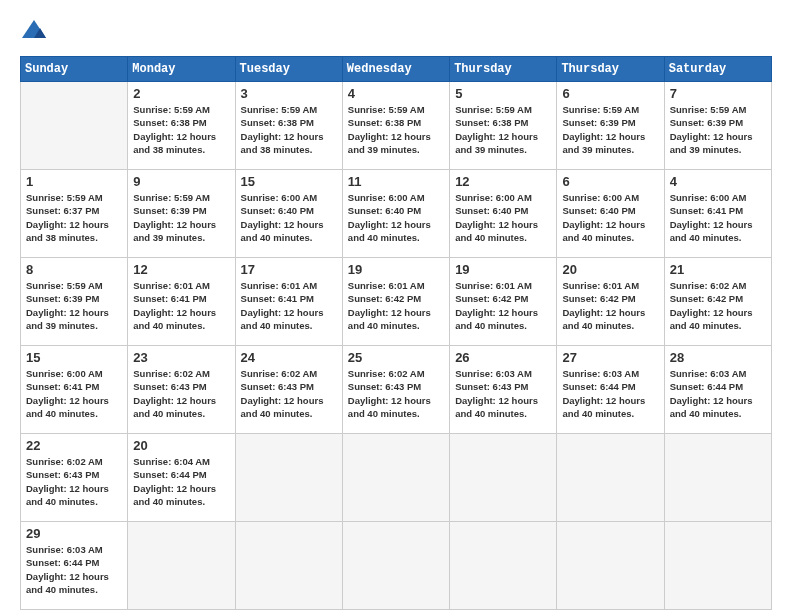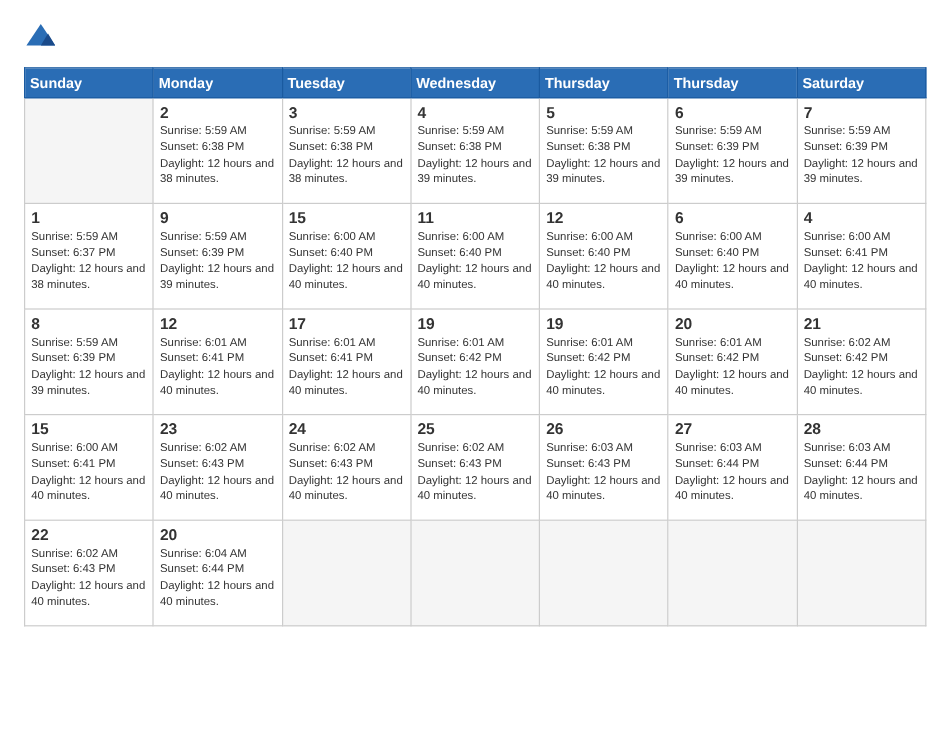"Sunday" .calendar th { font-family: none -> Liberation Mono, monospace }
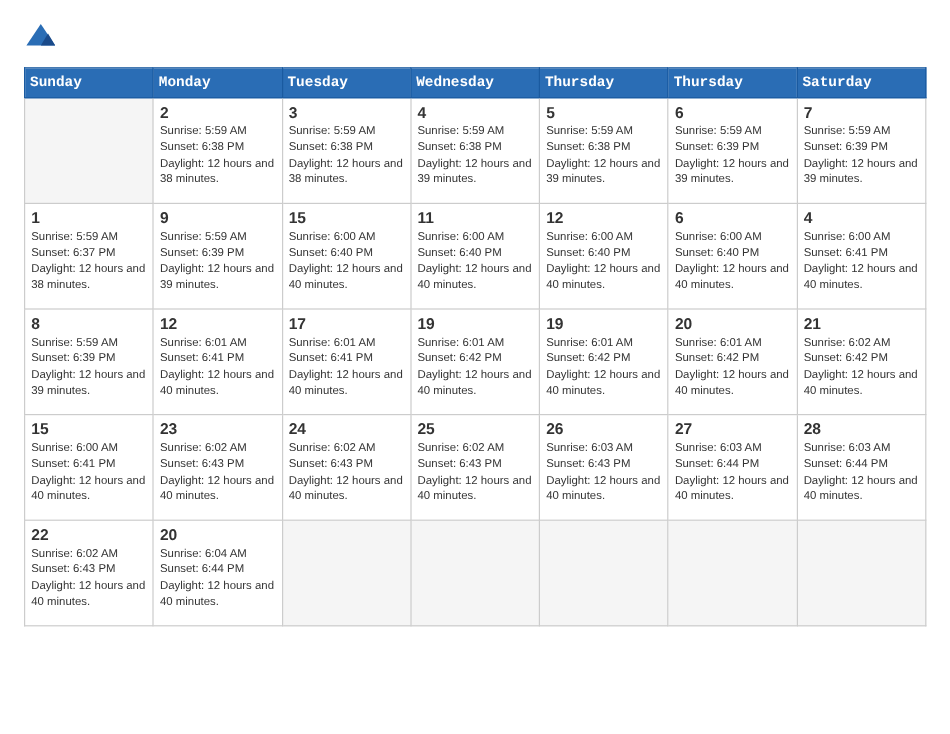"Sunrise: 5:59 AM" .day-info { font-weight: none -> bold }
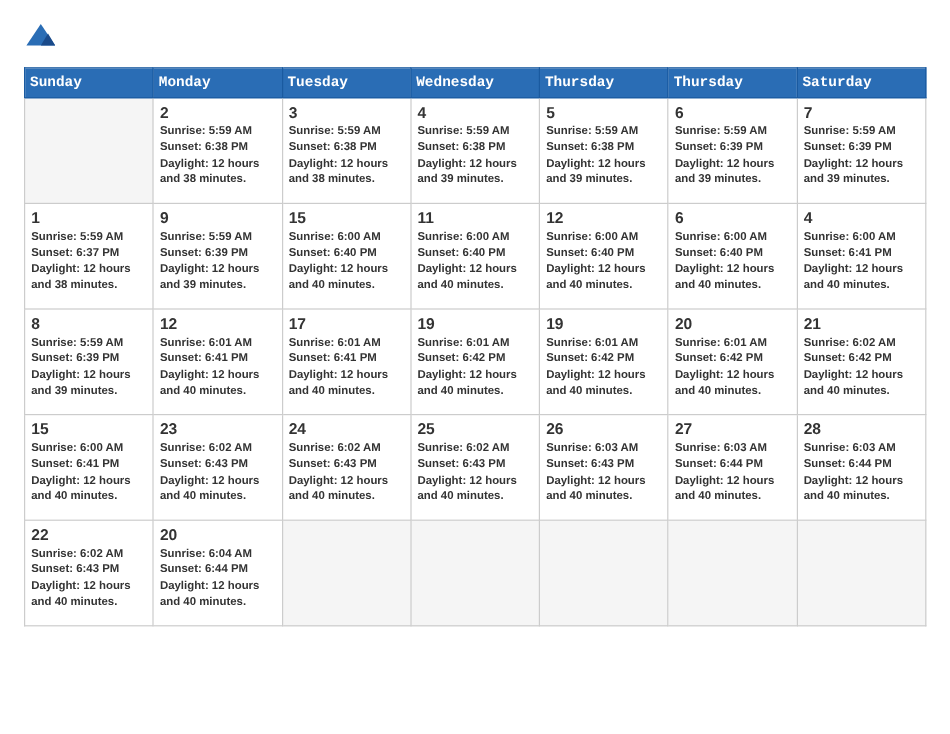"29" tr { html: none -> <tr> <td> <div>29</div> <div>Sunrise: 6:03 AM<br>Sunset: 6:44 PM<br>Daylight: 12 hours and 40 minutes.</div> </td> <td></td> <td></td> <td></td> <td></td> <td></td> <td></td> </tr> }
